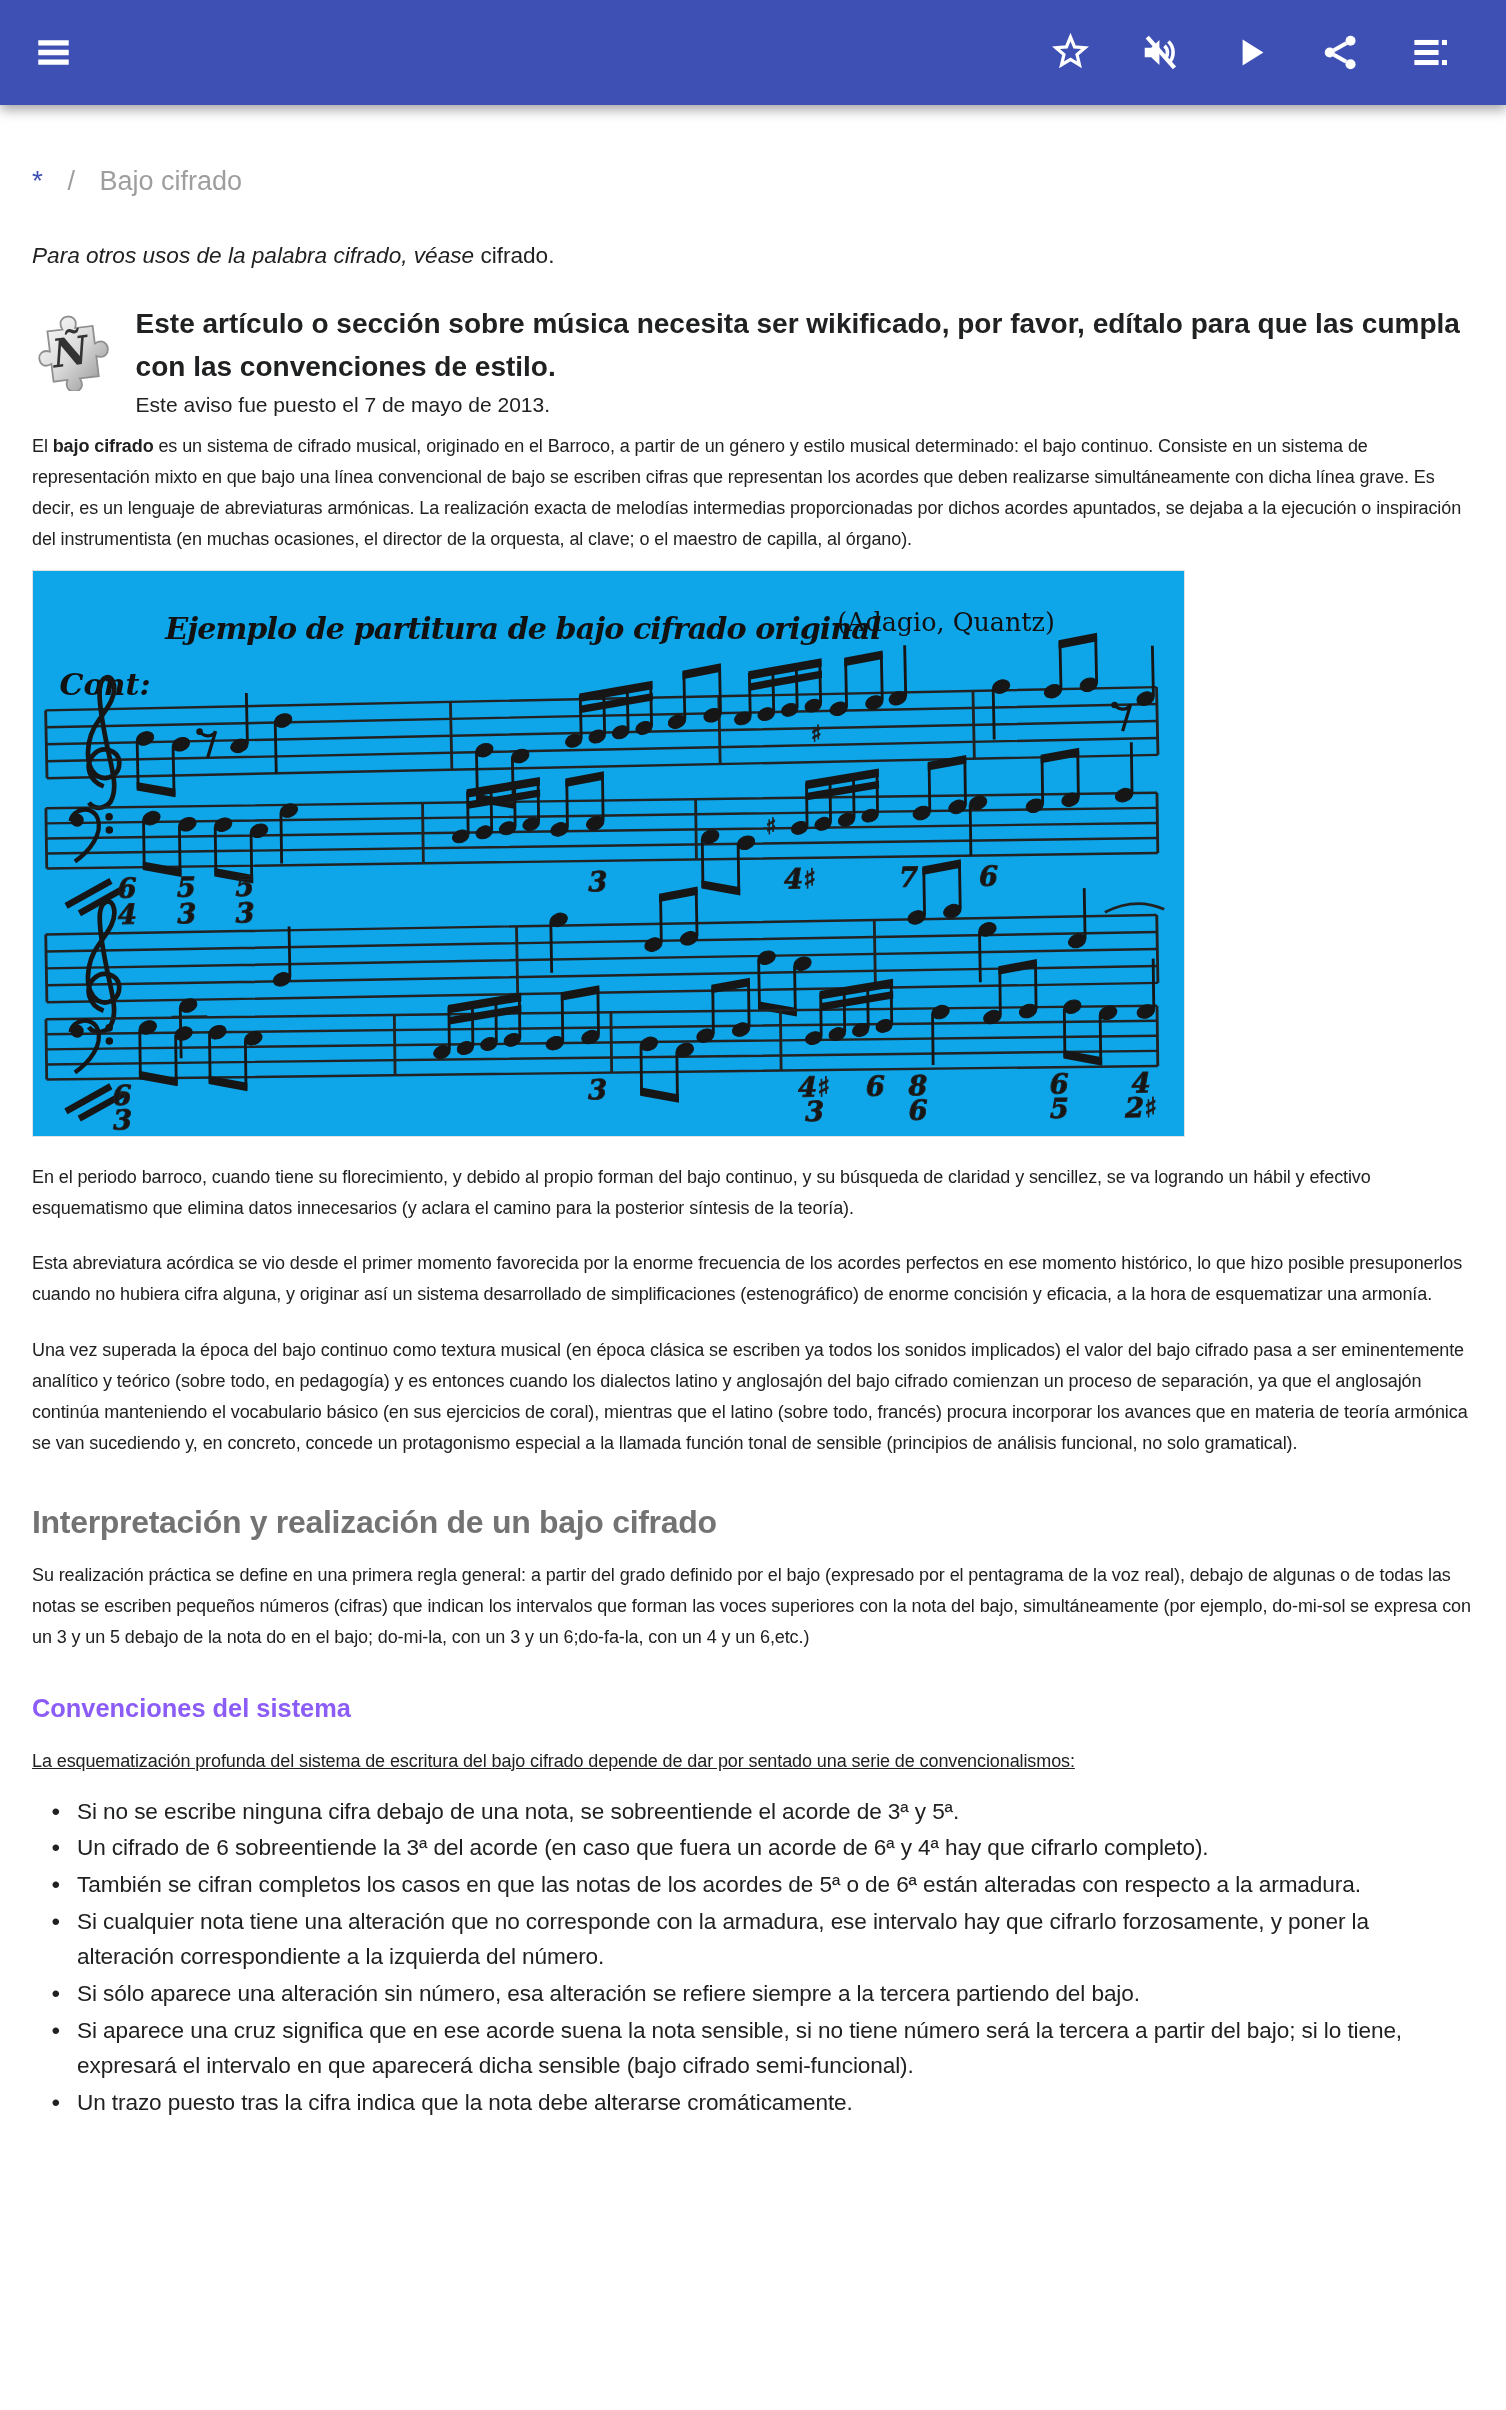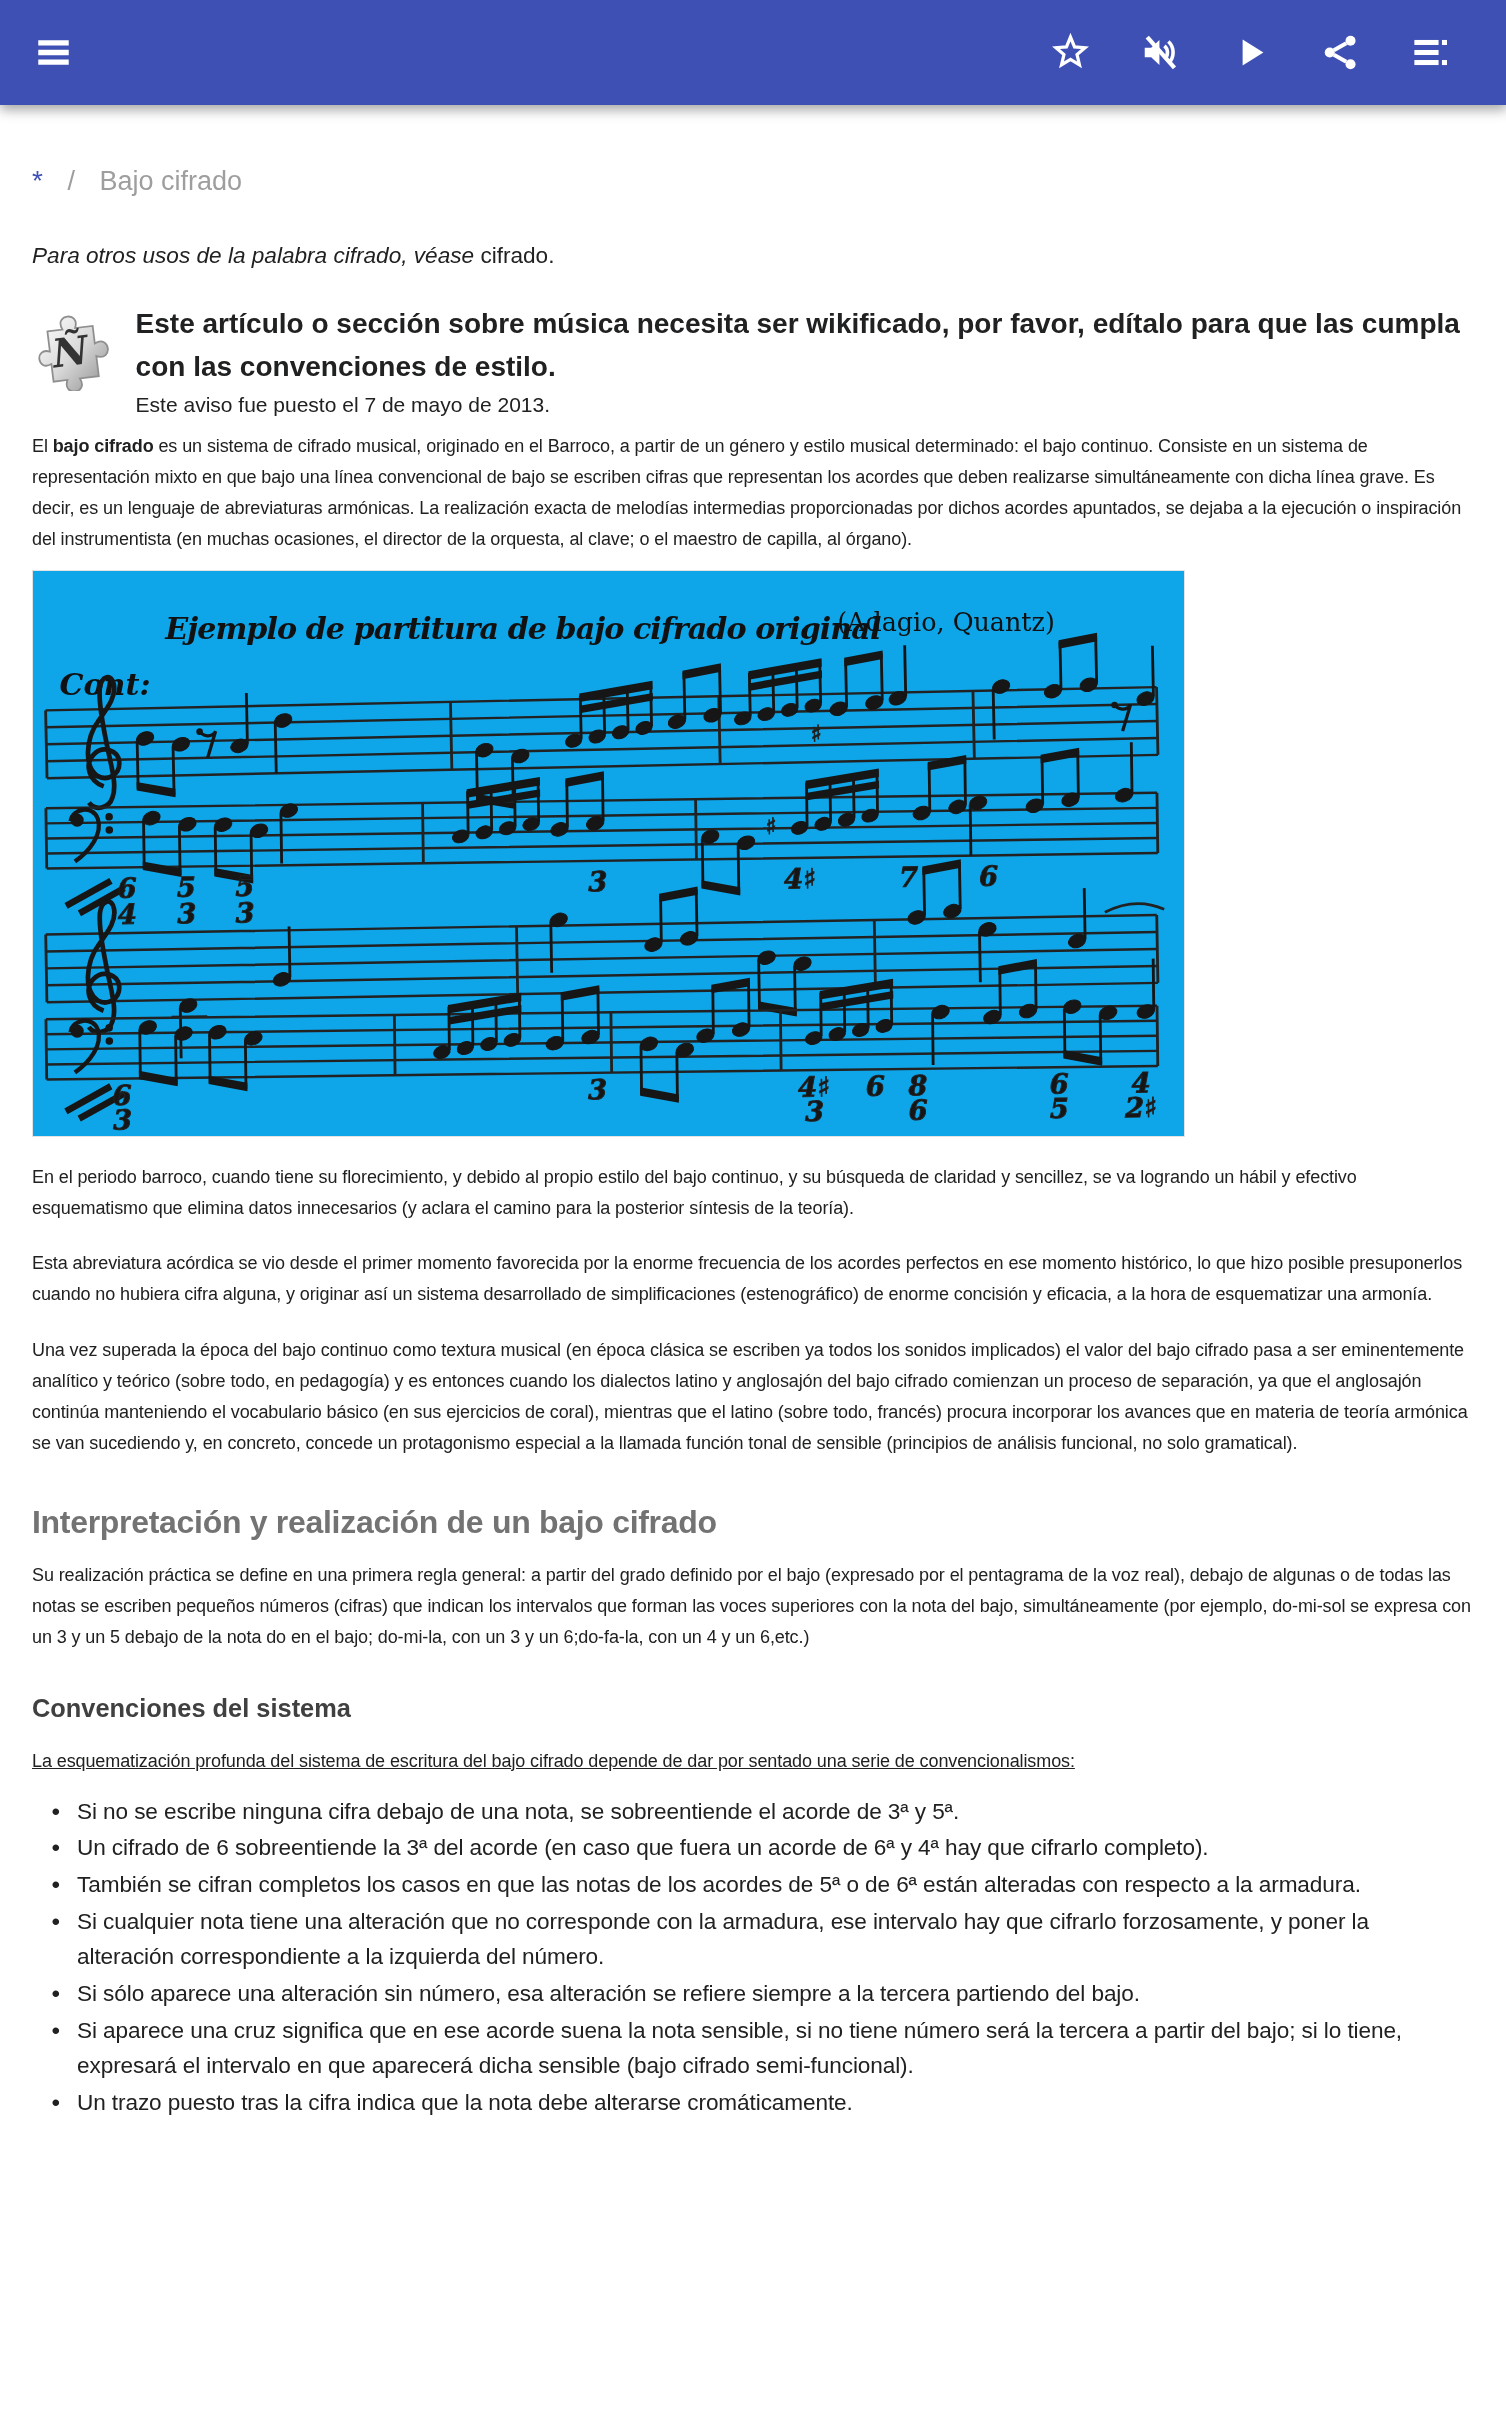"En el periodo barroco, cuando" p.body { text: estilo -> forman }
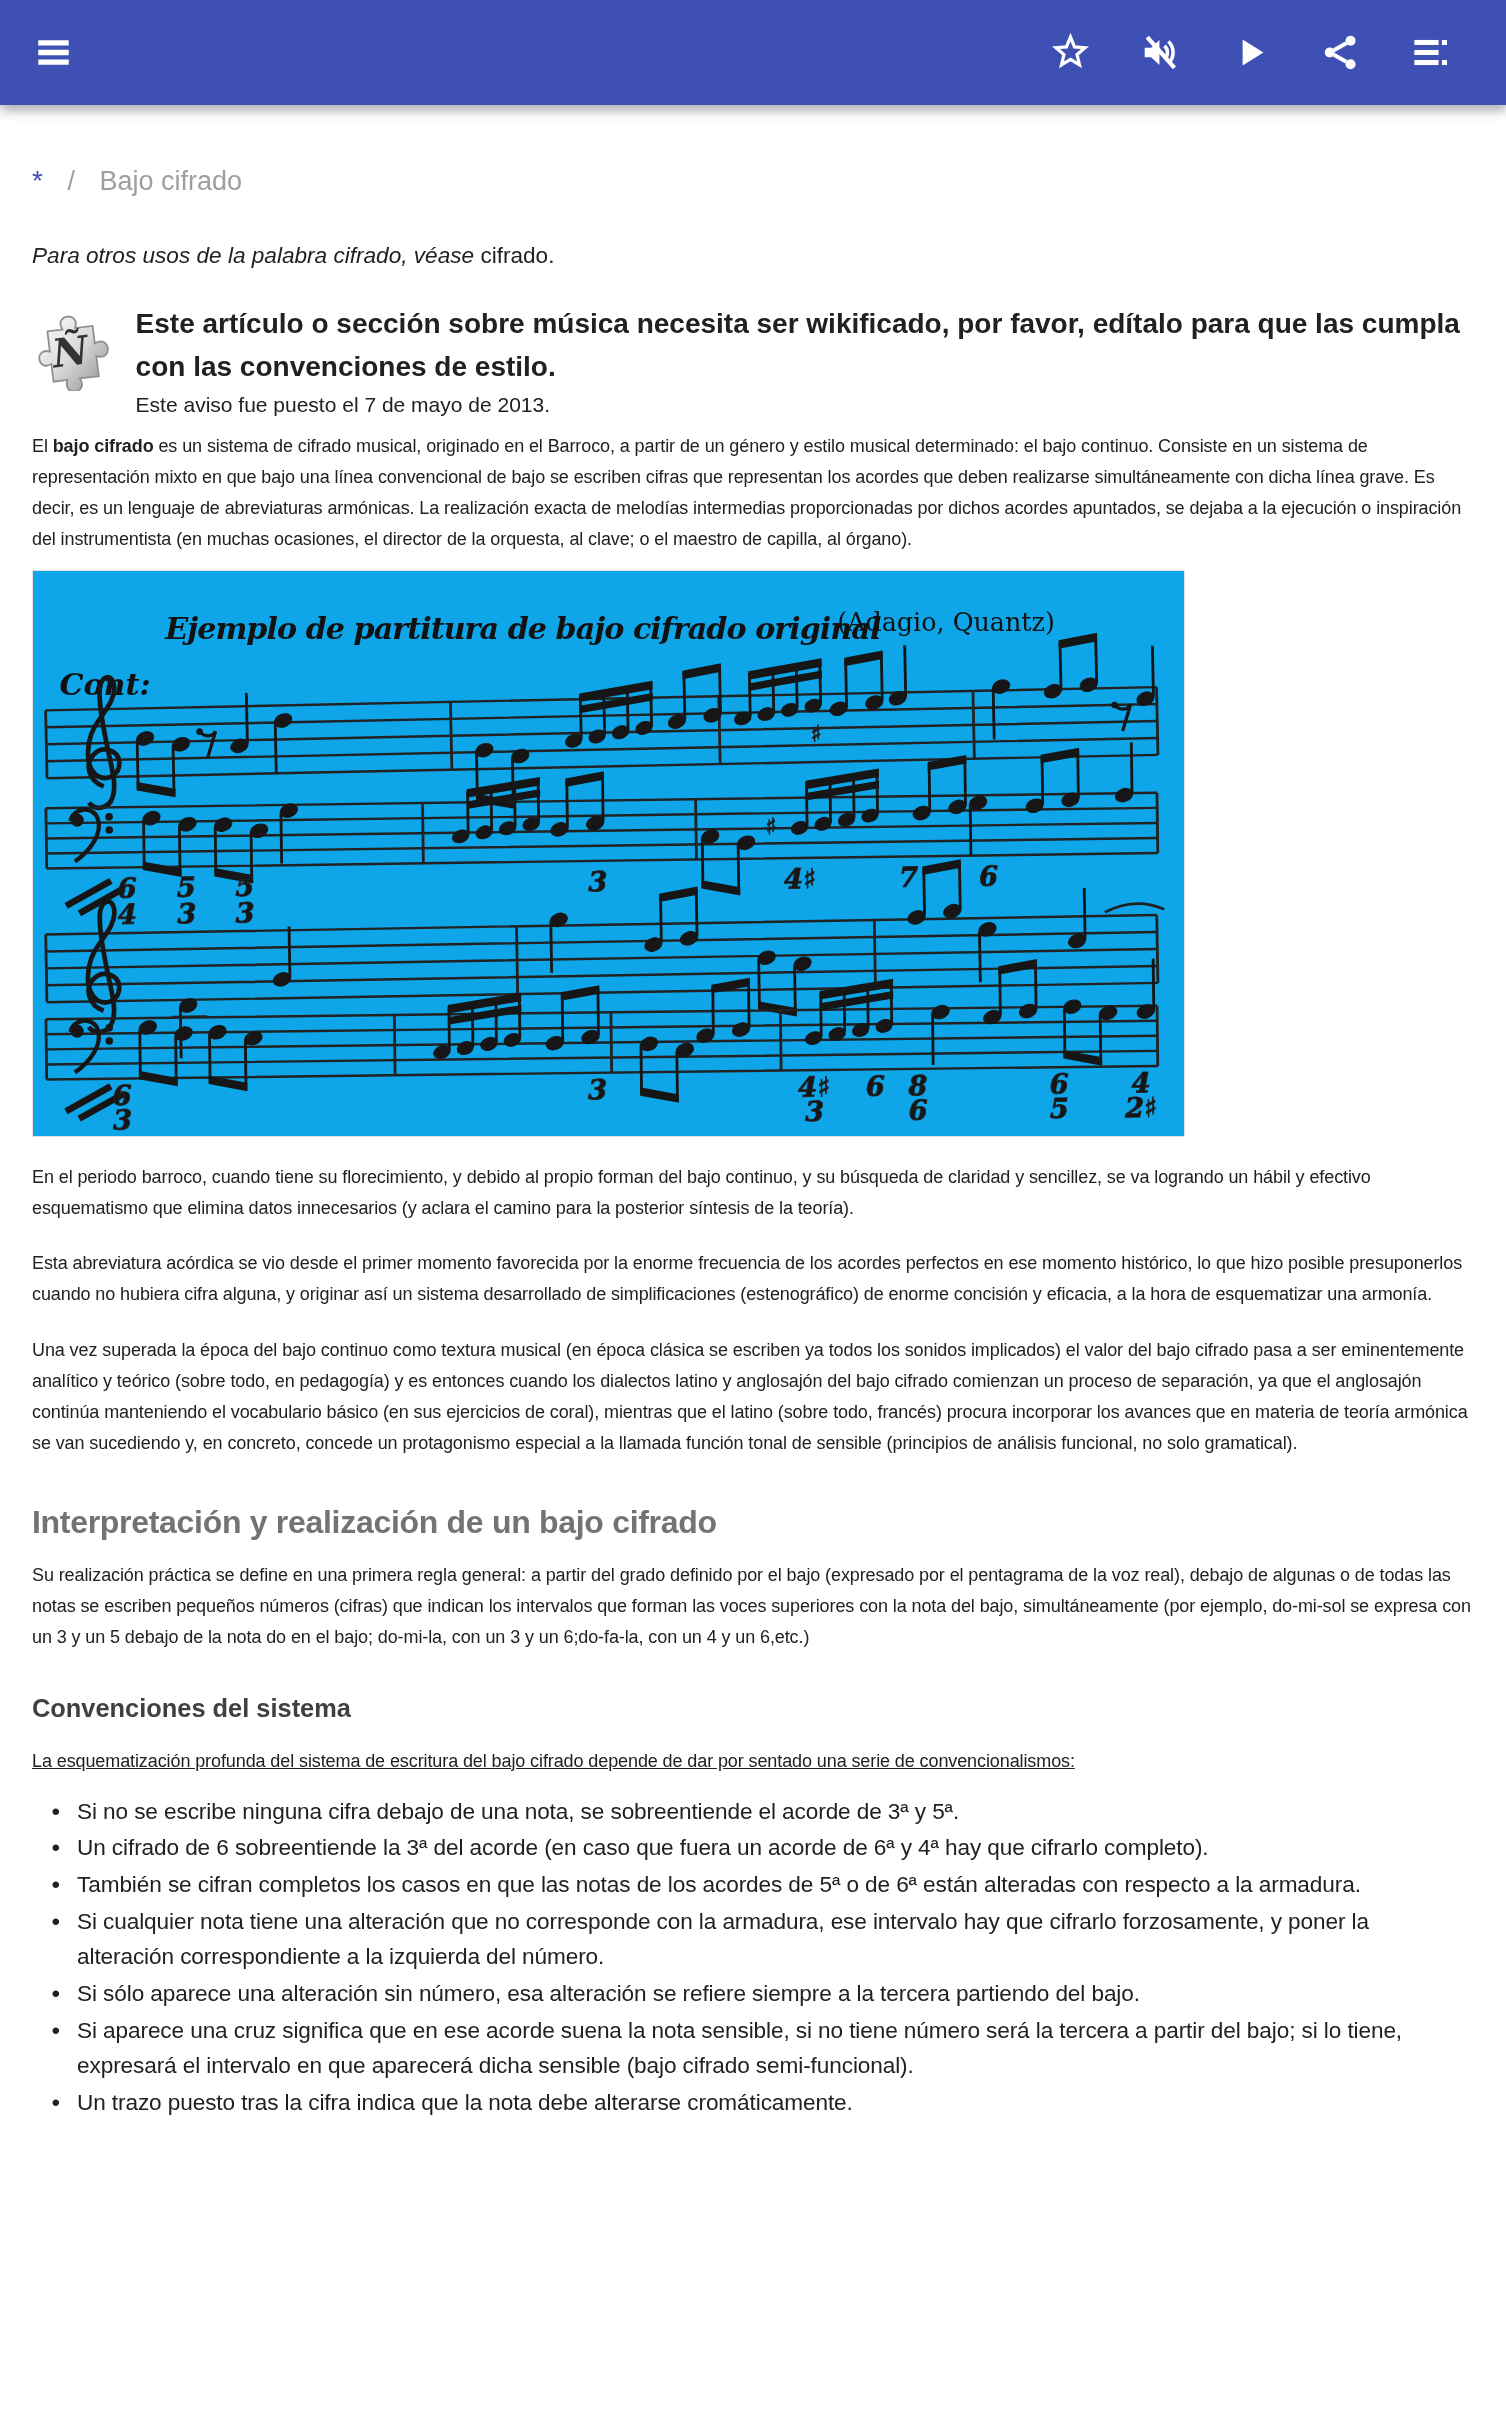"Convenciones del sistema" h3.h3 { color: #404040 -> #8b5cf6 }
